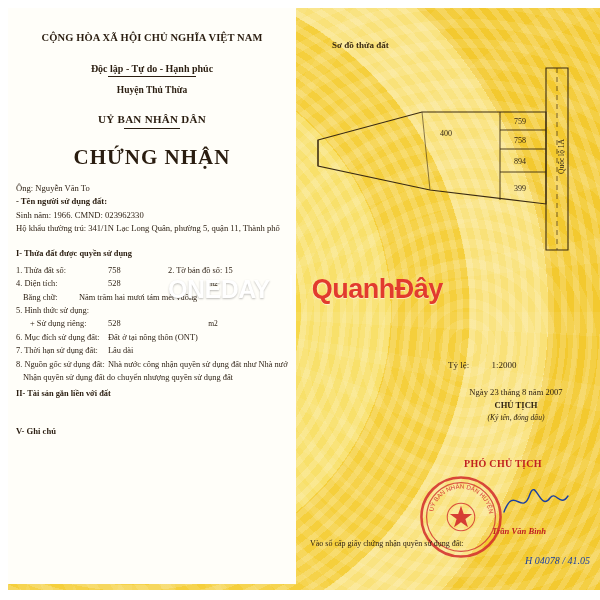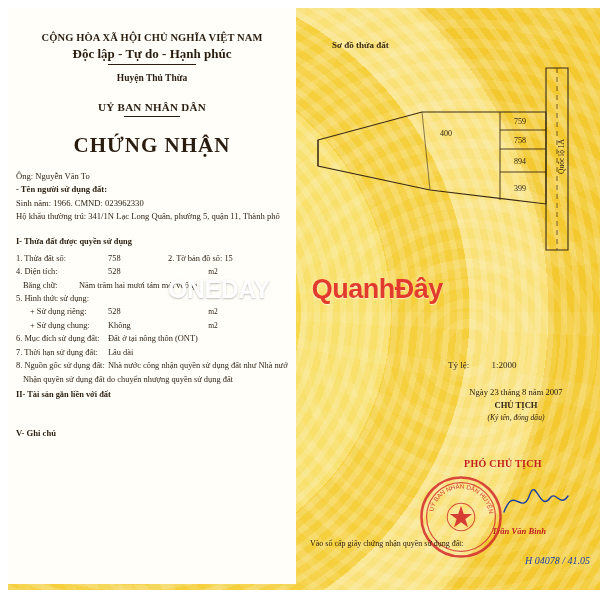"Độc lập - Tự do" .t-motto { font-size: 13px -> 10px; margin-top: 3px -> 20px }
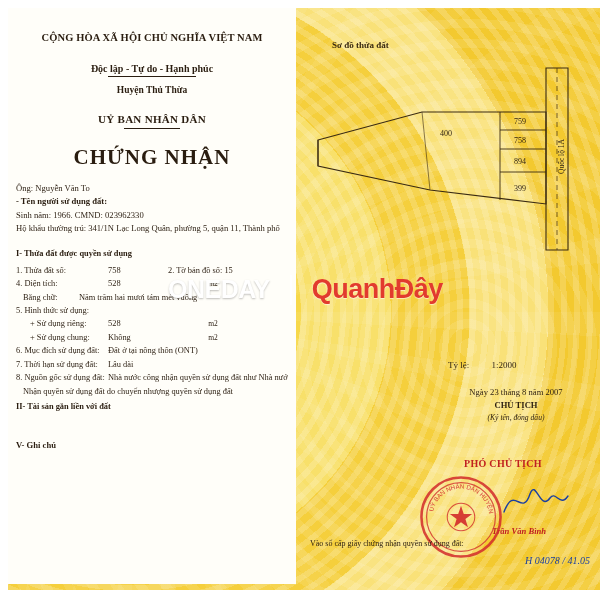"+ Sử dụng chung: Không" div.line { html: <div> <span>+ Sử dụng chung:</span><span>Không</span><span>m2</span> </div> -> none }
